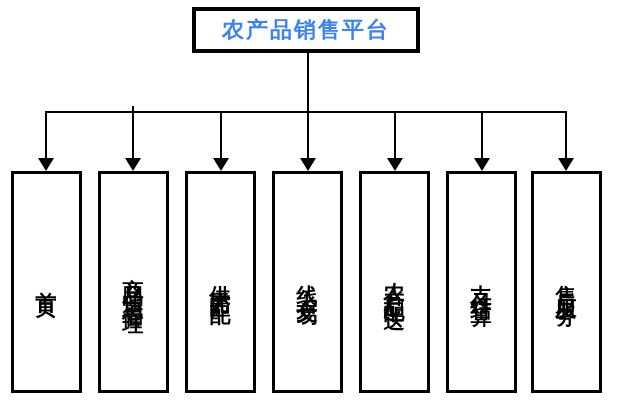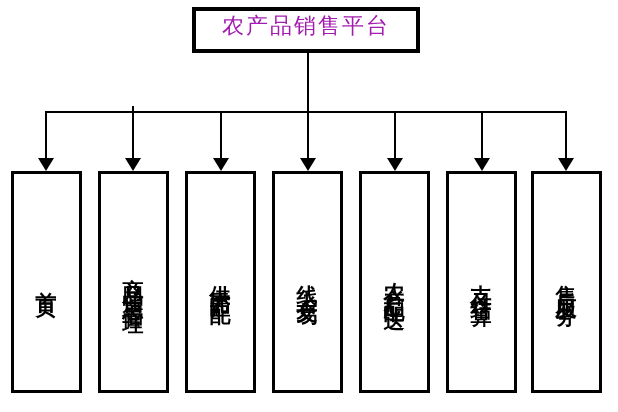"农产品销售平台" .root-box { align-items: none -> center; color: #a21caf -> #3b82f6; font-weight: normal -> bold }
